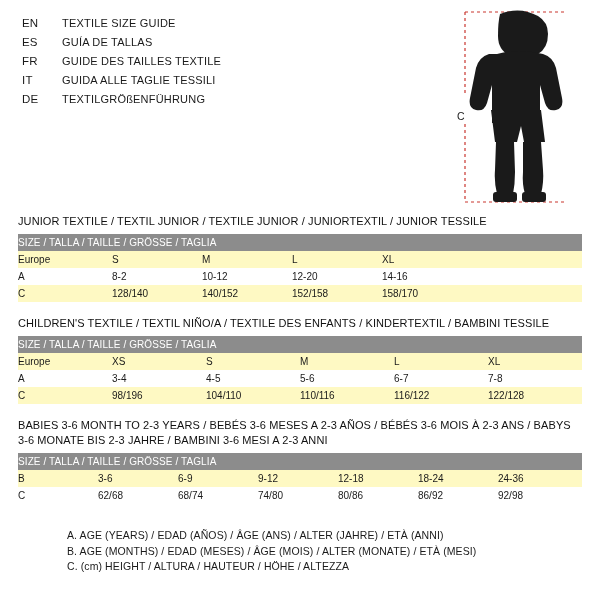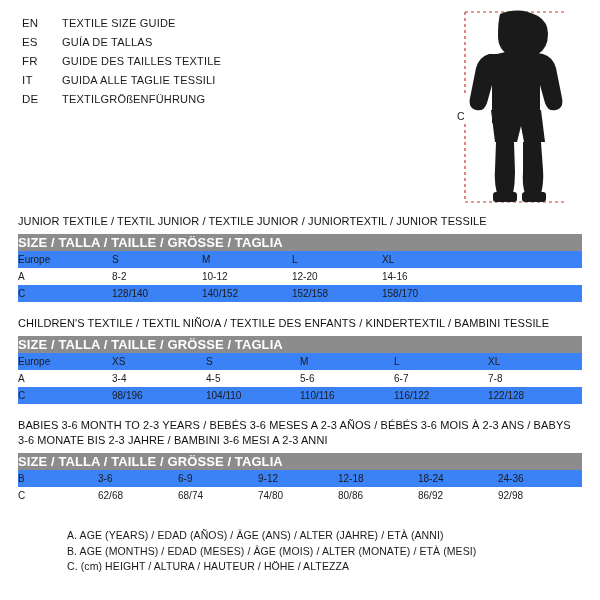"SIZE / TALLA / TAILLE" tr.head td { font-size: 13px -> 10px; font-weight: bold -> normal }
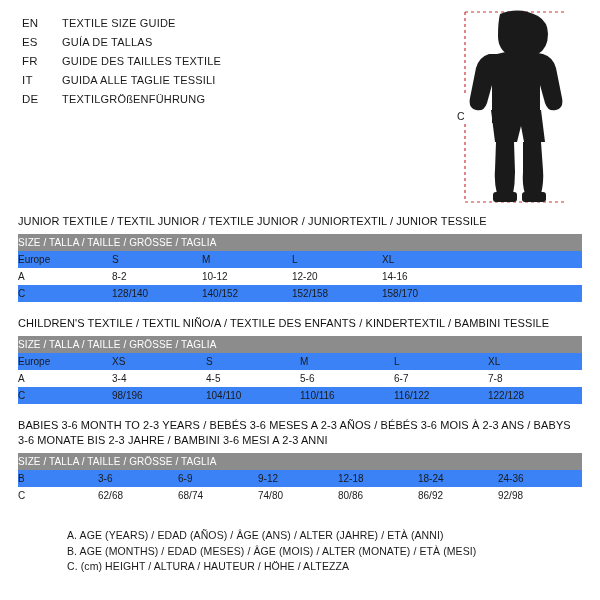"Europe" tr.alt td { background: #3b82f6 -> #fef9c3 }
